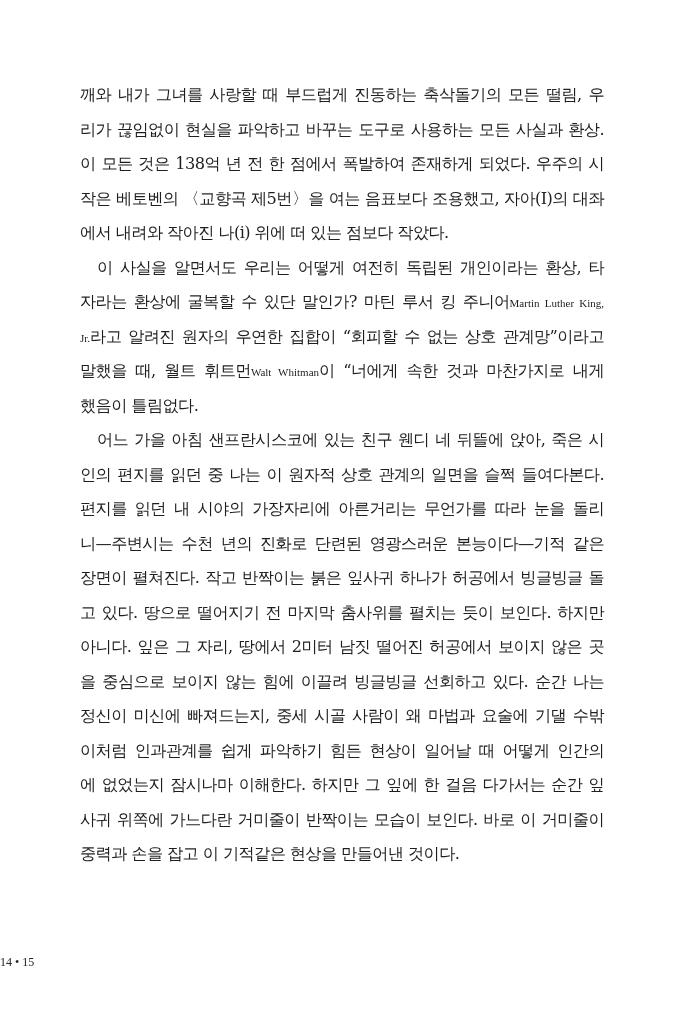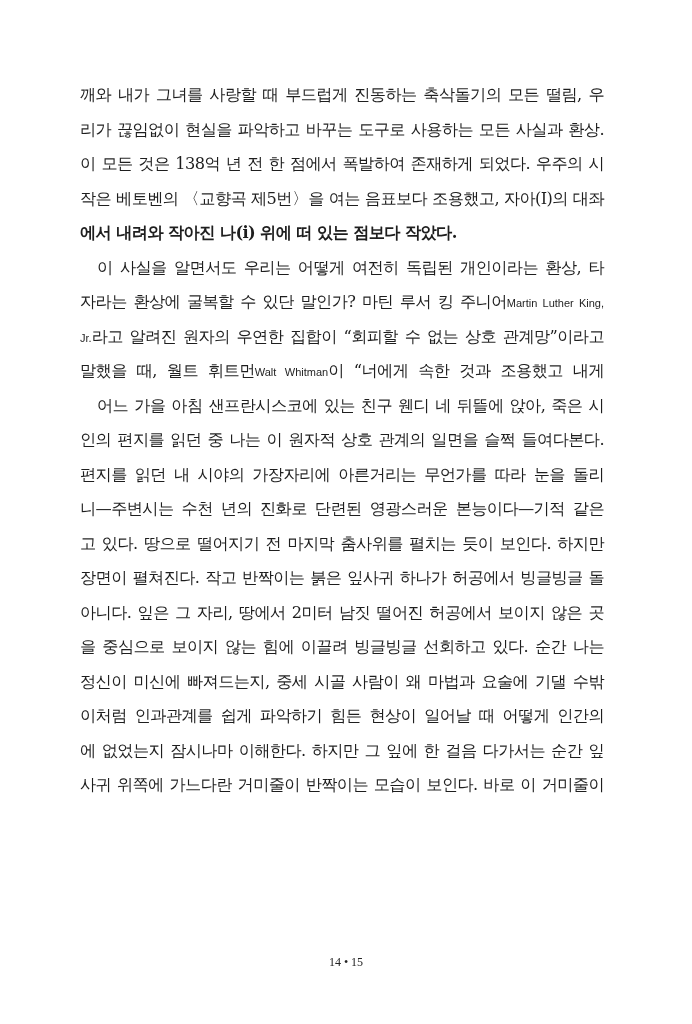"에서 내려와 작아진 나(i) 위에" .line.last { font-weight: bold -> none }
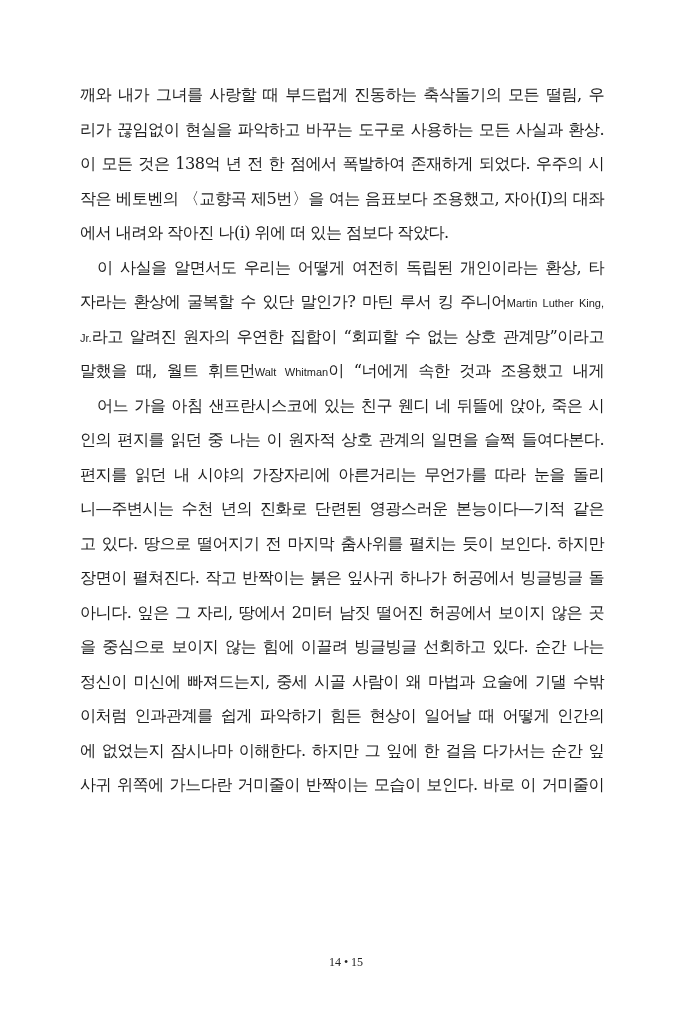"Martin Luther King," .small { font-family: Liberation Sans, sans-serif -> Liberation Serif, serif }
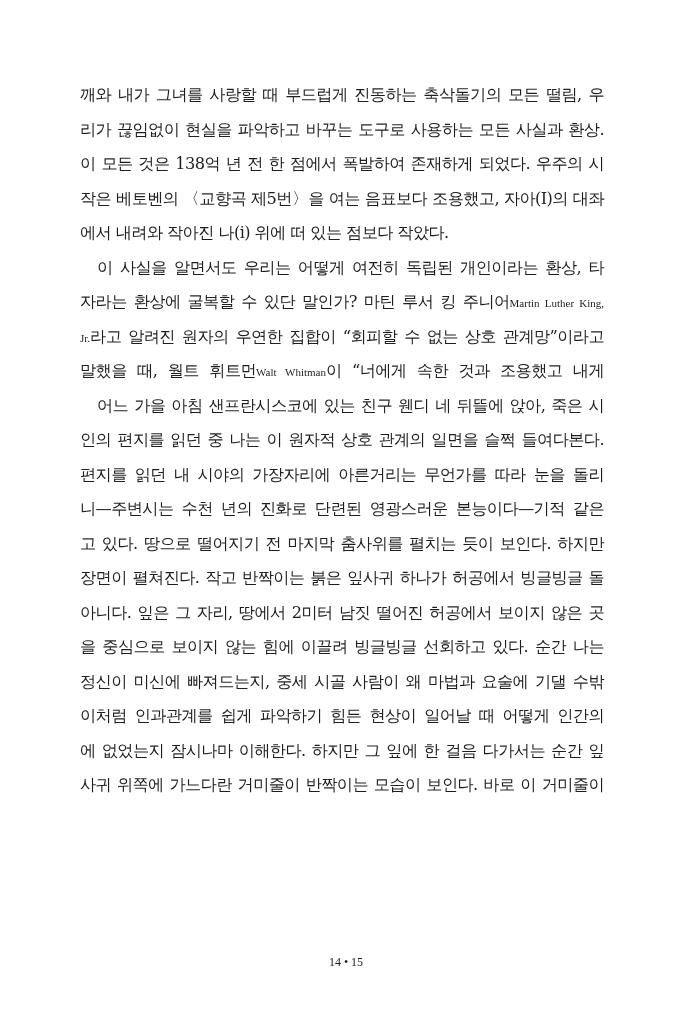"이 “너에게 속한 것과 조용했고" span { text: 조용했고 -> 마찬가지로 }
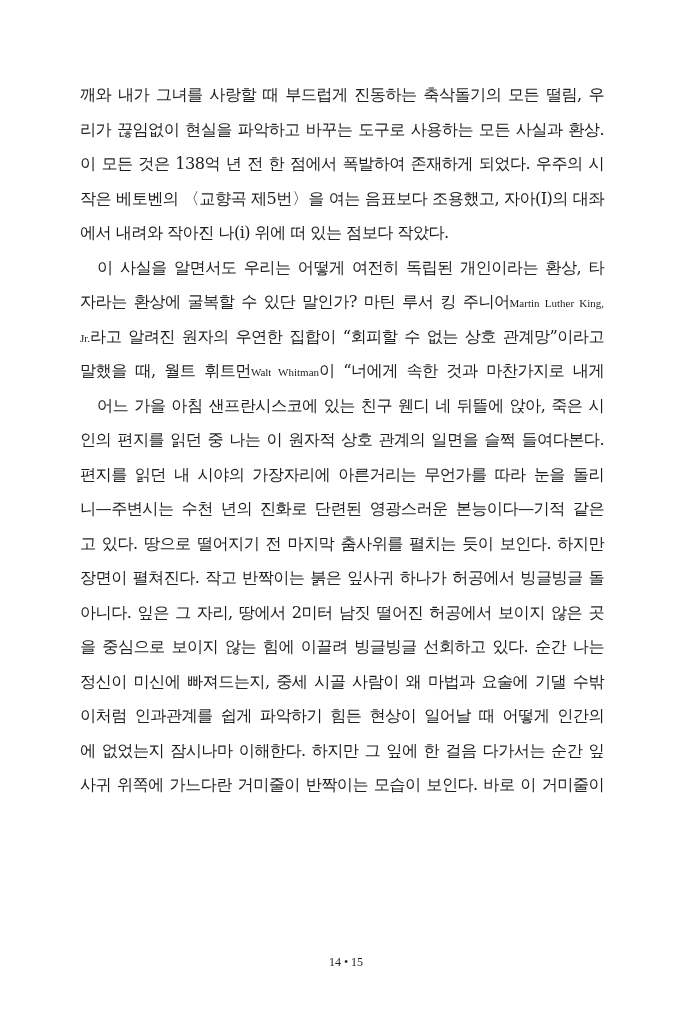"했음이 틀림없다." div.line { html: none -> <div>했음이 틀림없다.</div> }
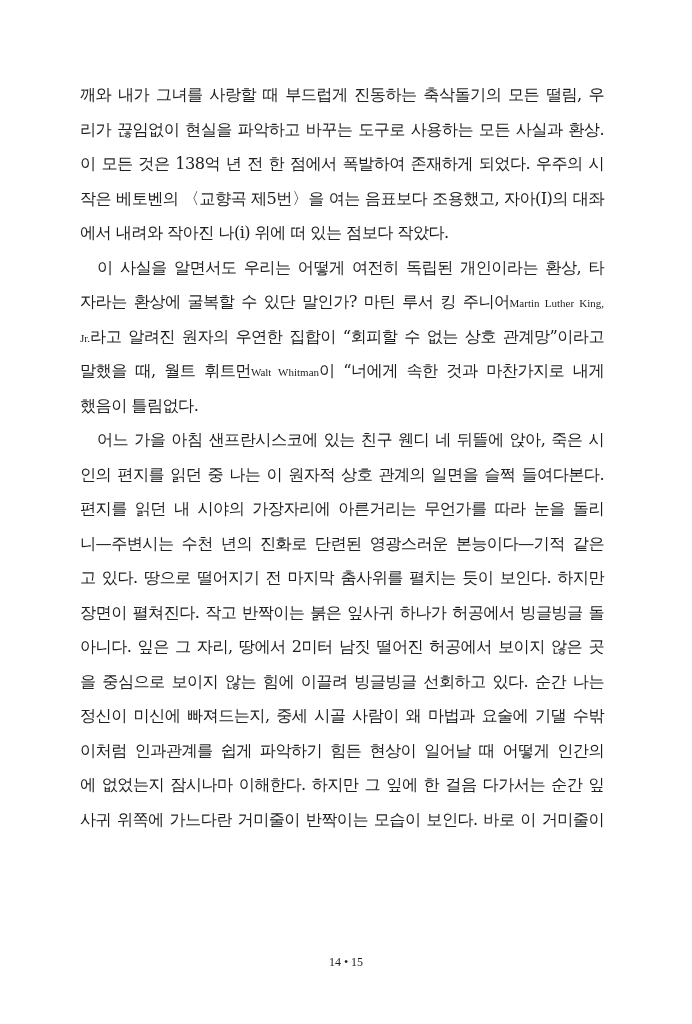"고 있다. 땅으로 떨어지기 전" div.line { order: before "장면이 펼쳐진다. 작고 반짝이는 붉은" -> after "장면이 펼쳐진다. 작고 반짝이는 붉은" }
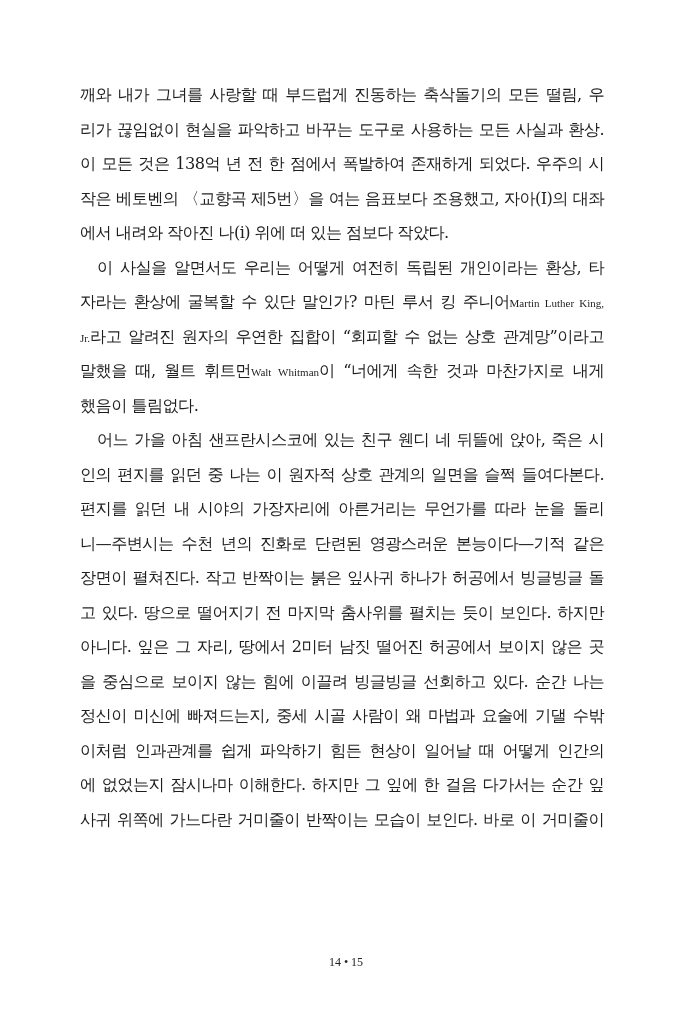"중력과 손을 잡고 이 기적같은" div.line { html: none -> <div>중력과 손을 잡고 이 기적같은 현상을 만들어낸 것이다.</div> }
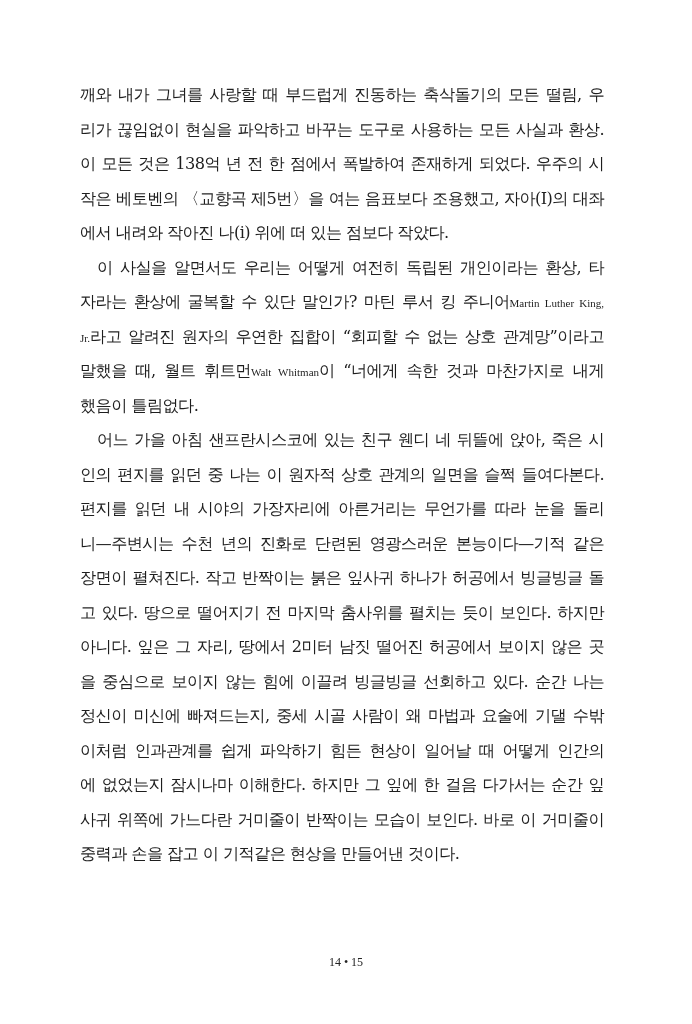"14 • 15" .folio { text-align: center -> none }
